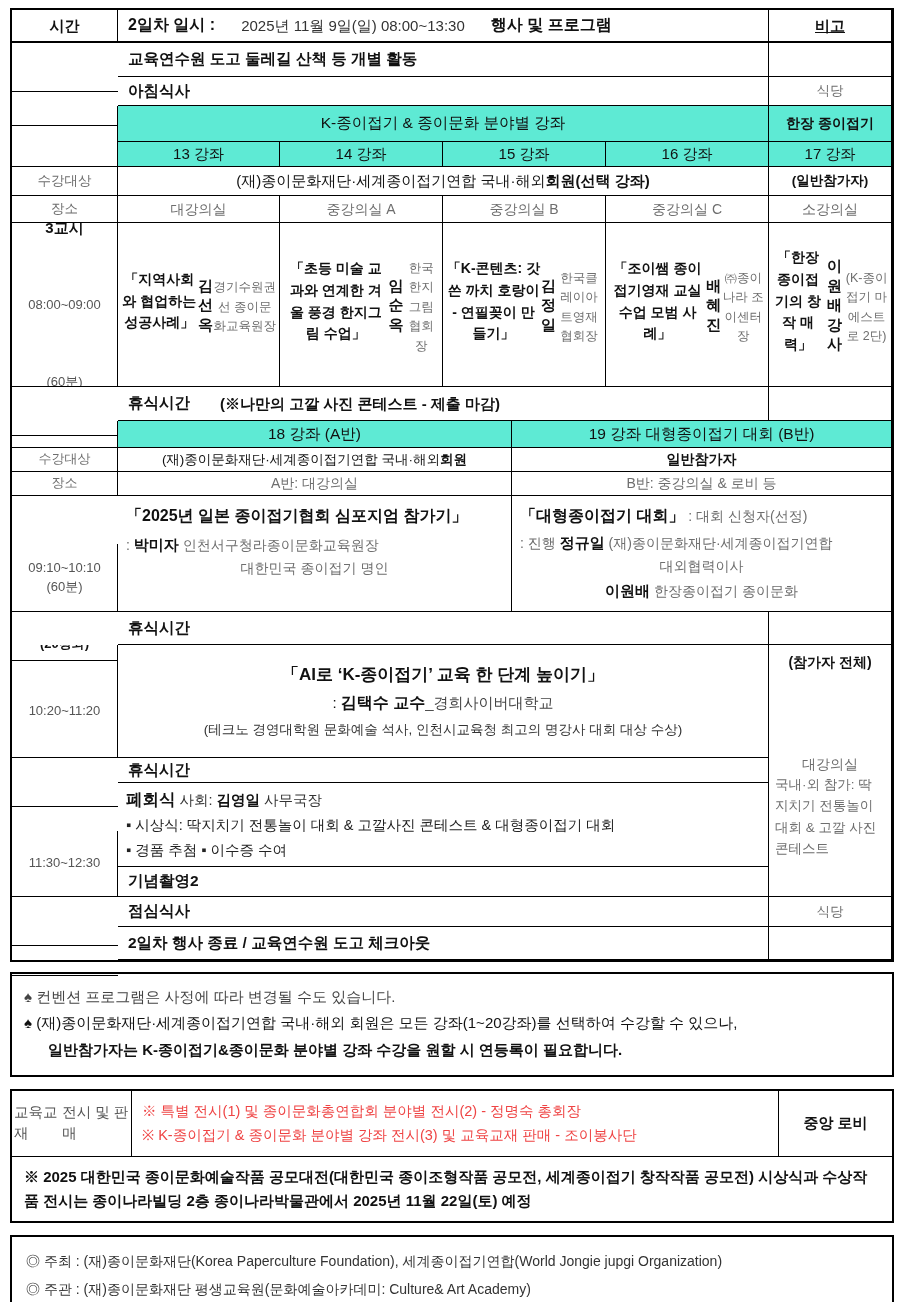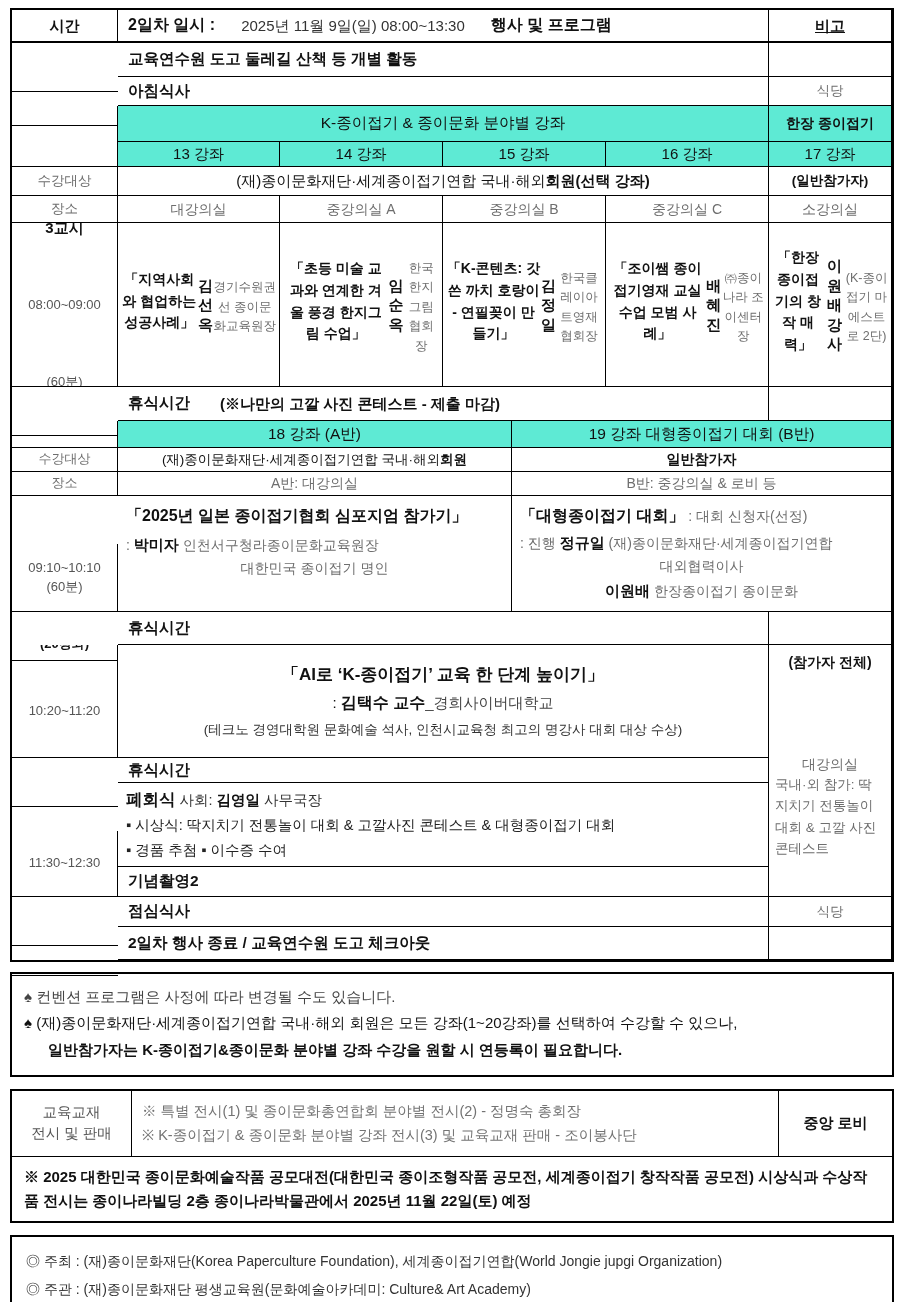"교육교재" .exh-label { flex-direction: column -> row }
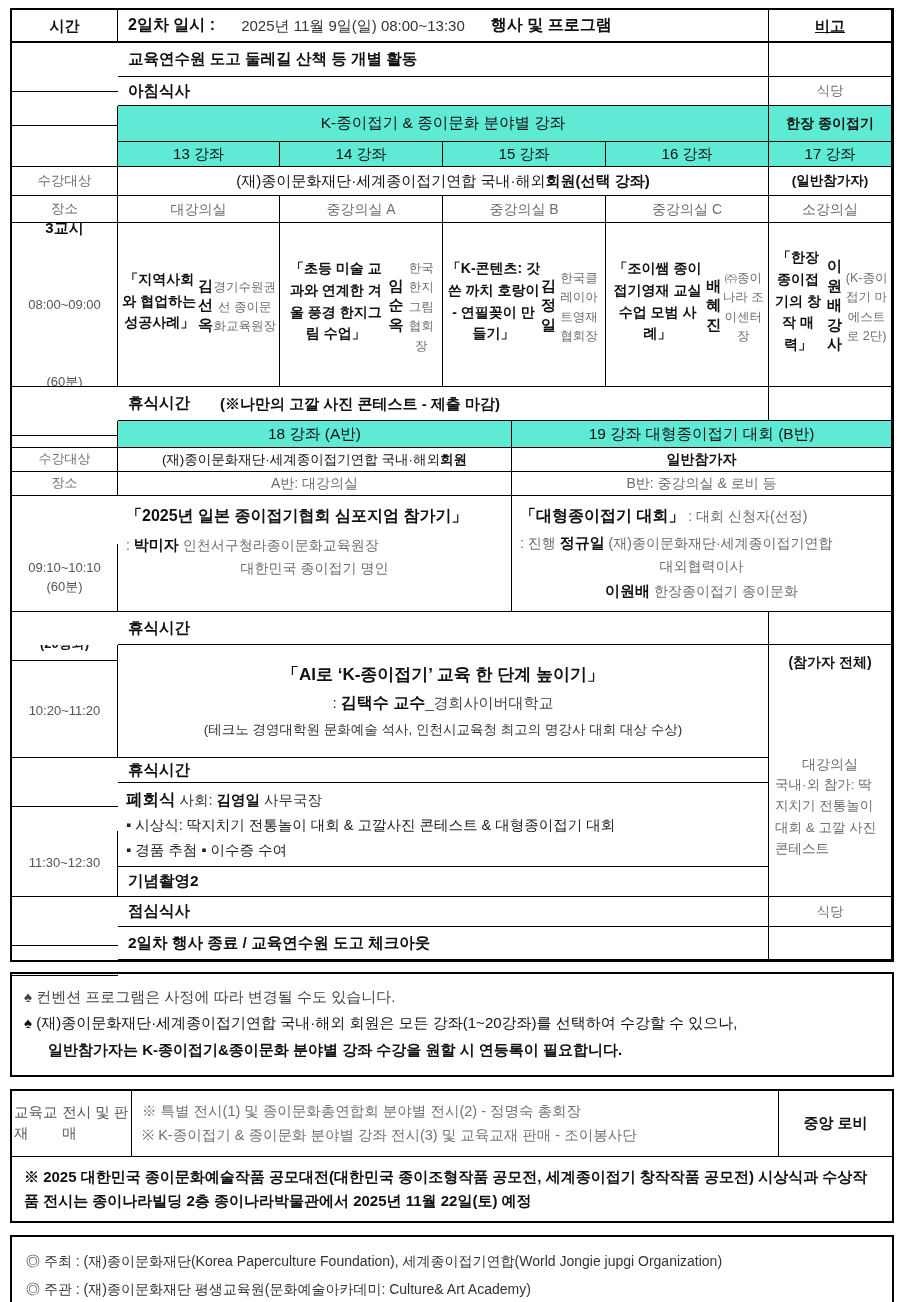"※ 특별 전시(1) 및 종이문화총연합회" .exh-content { color: #737373 -> #ef4444 }
